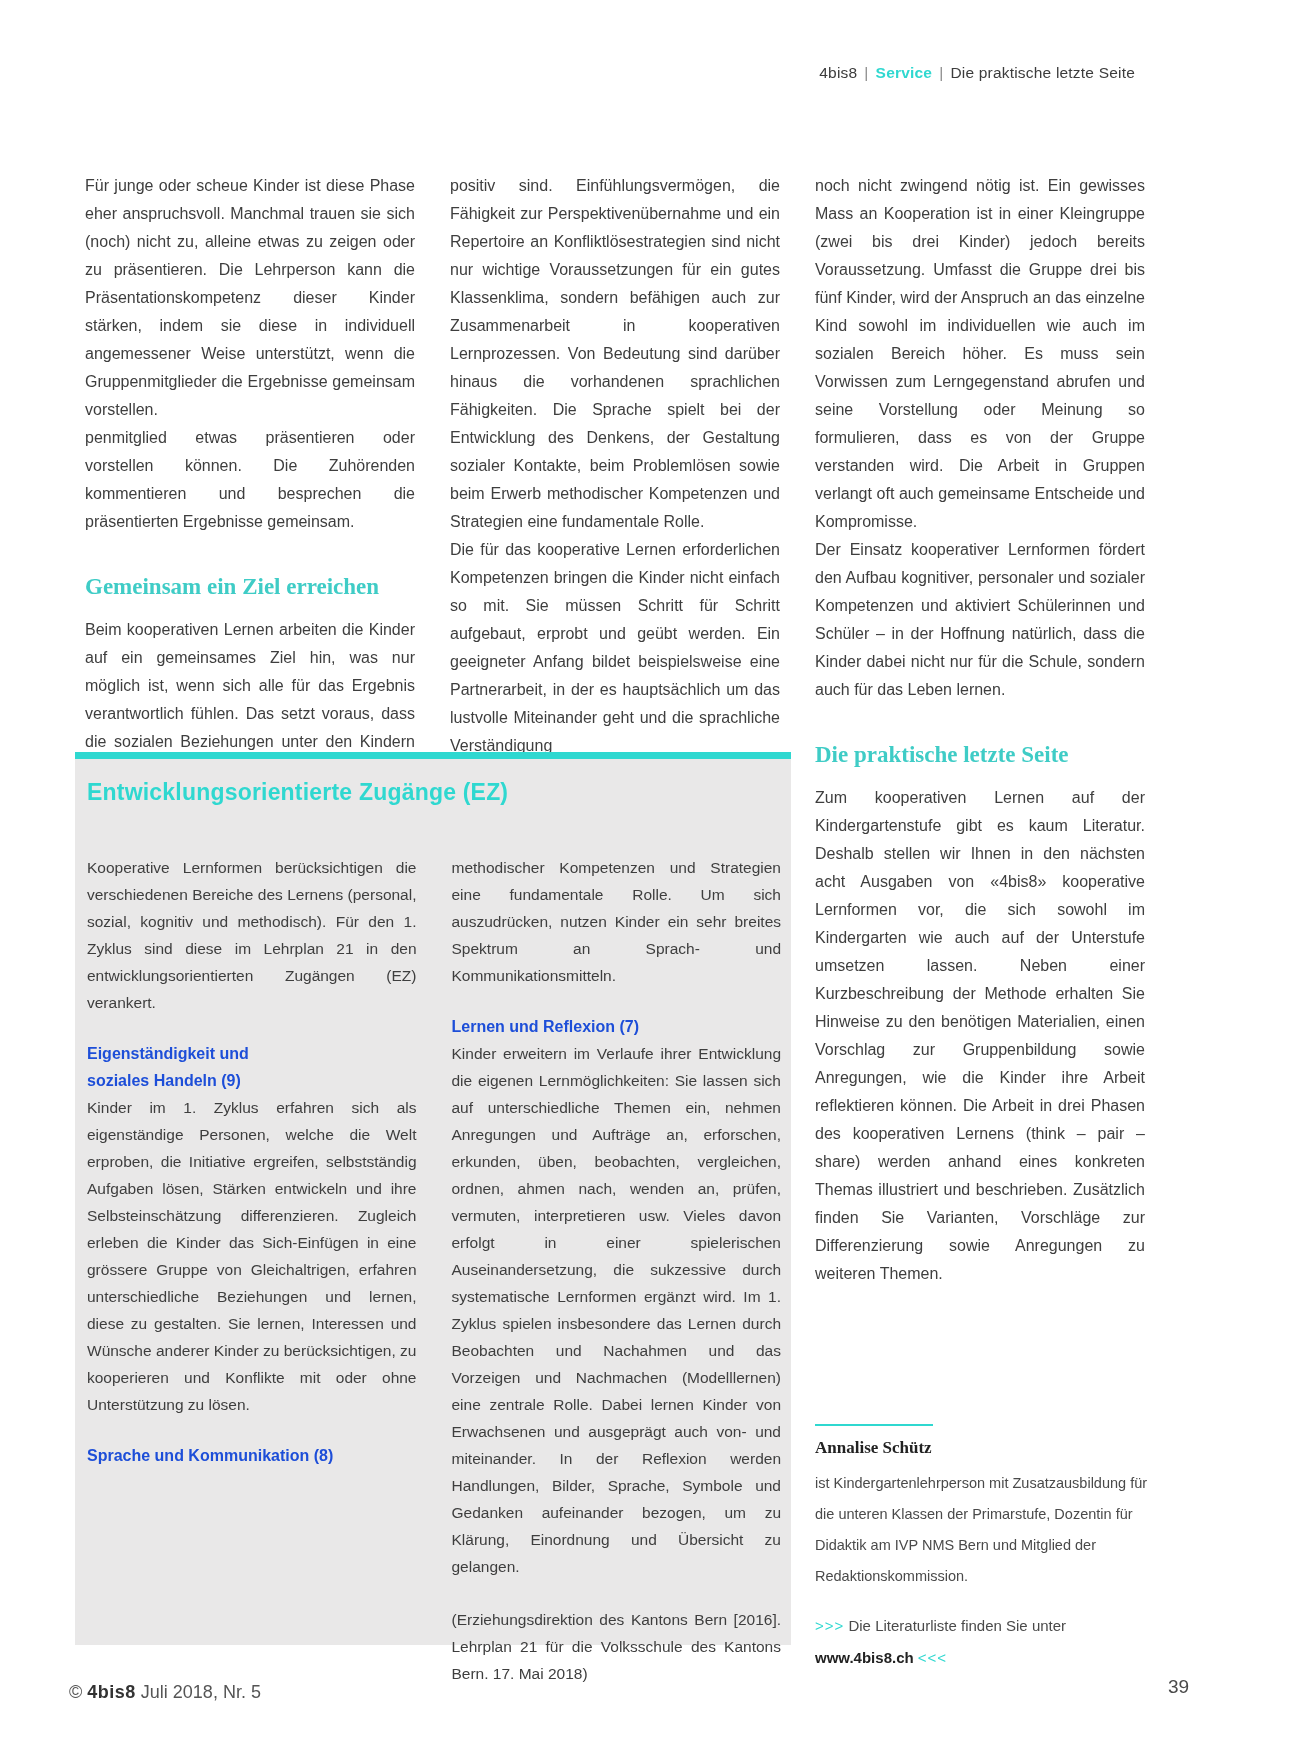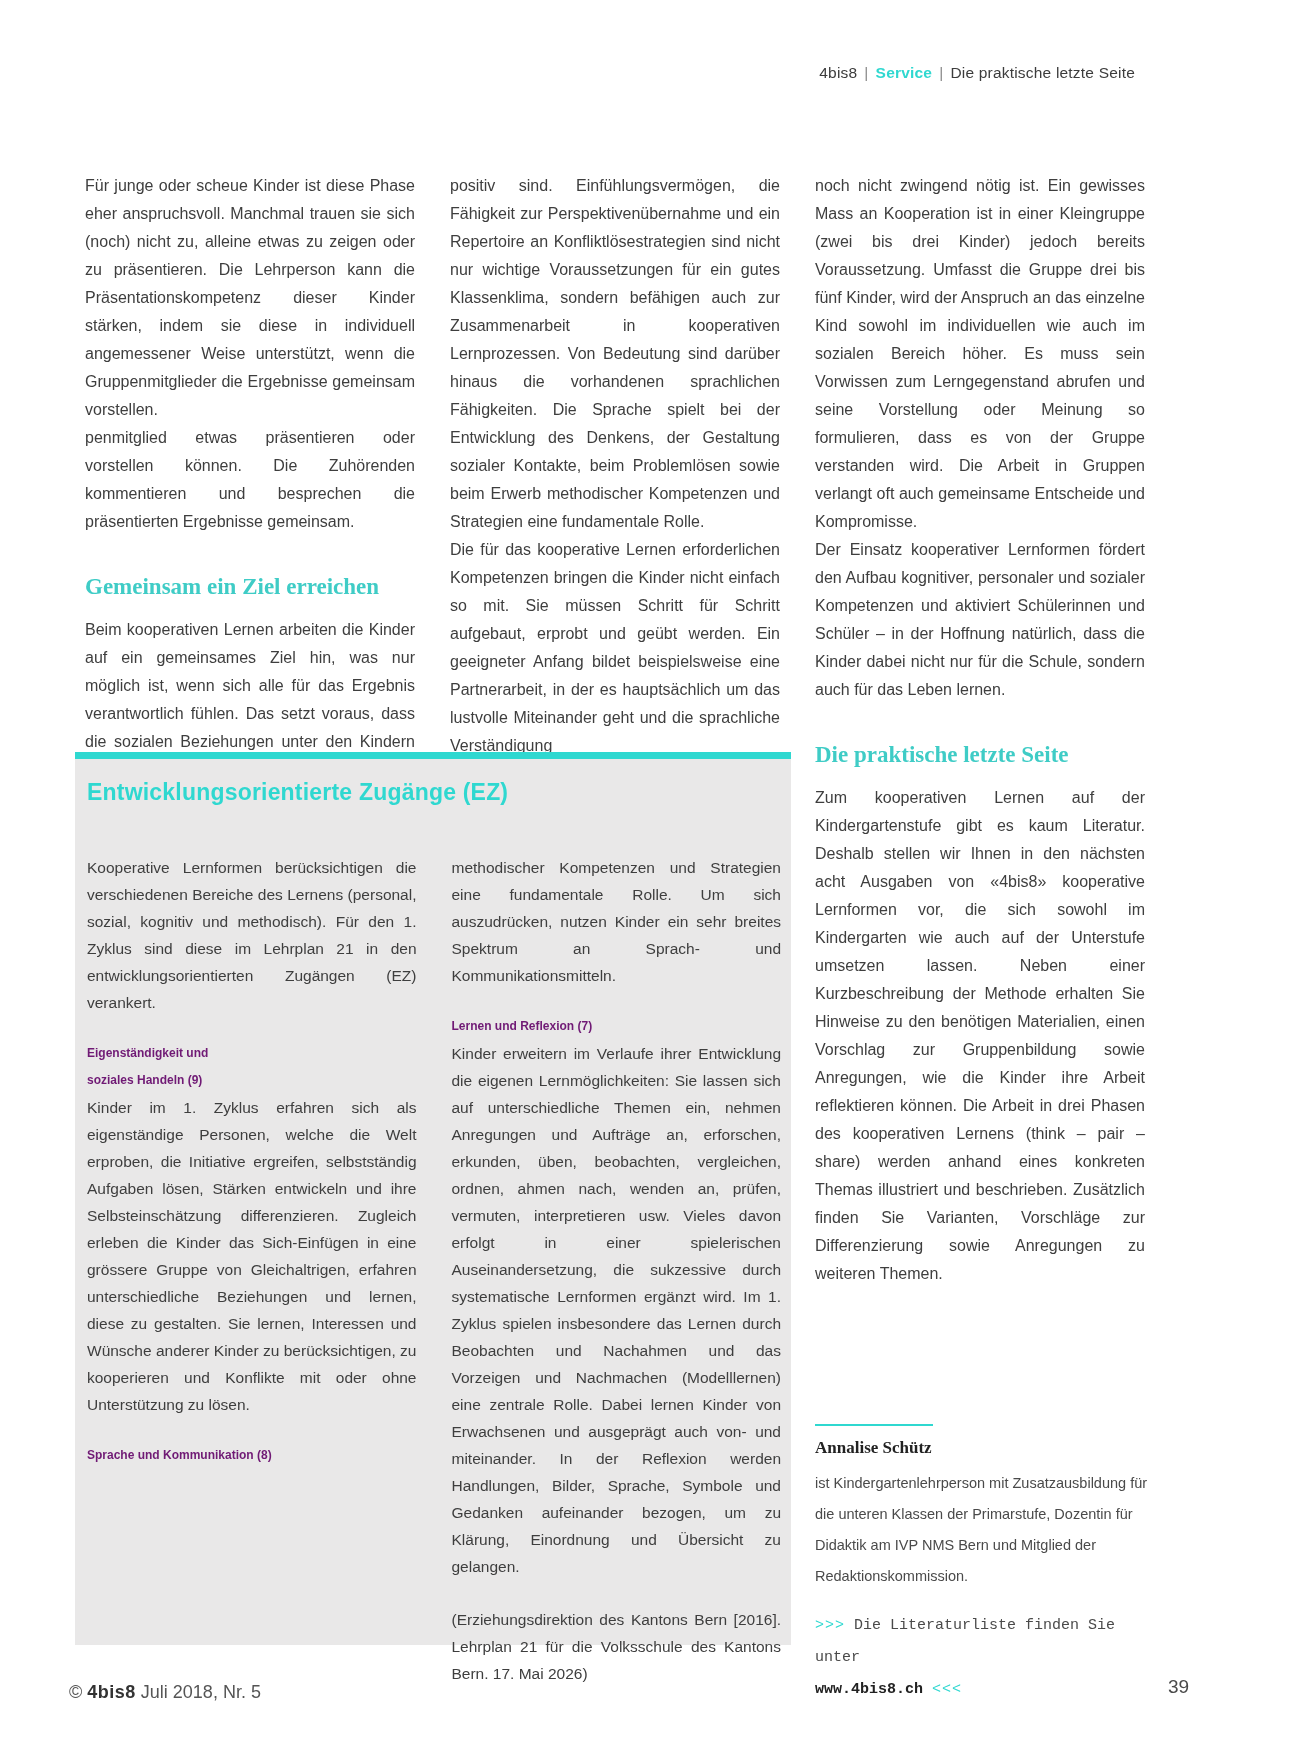"Lernen und Reflexion (7)" .box-h { color: #701a75 -> #1d4ed8; font-size: 12px -> 16px }
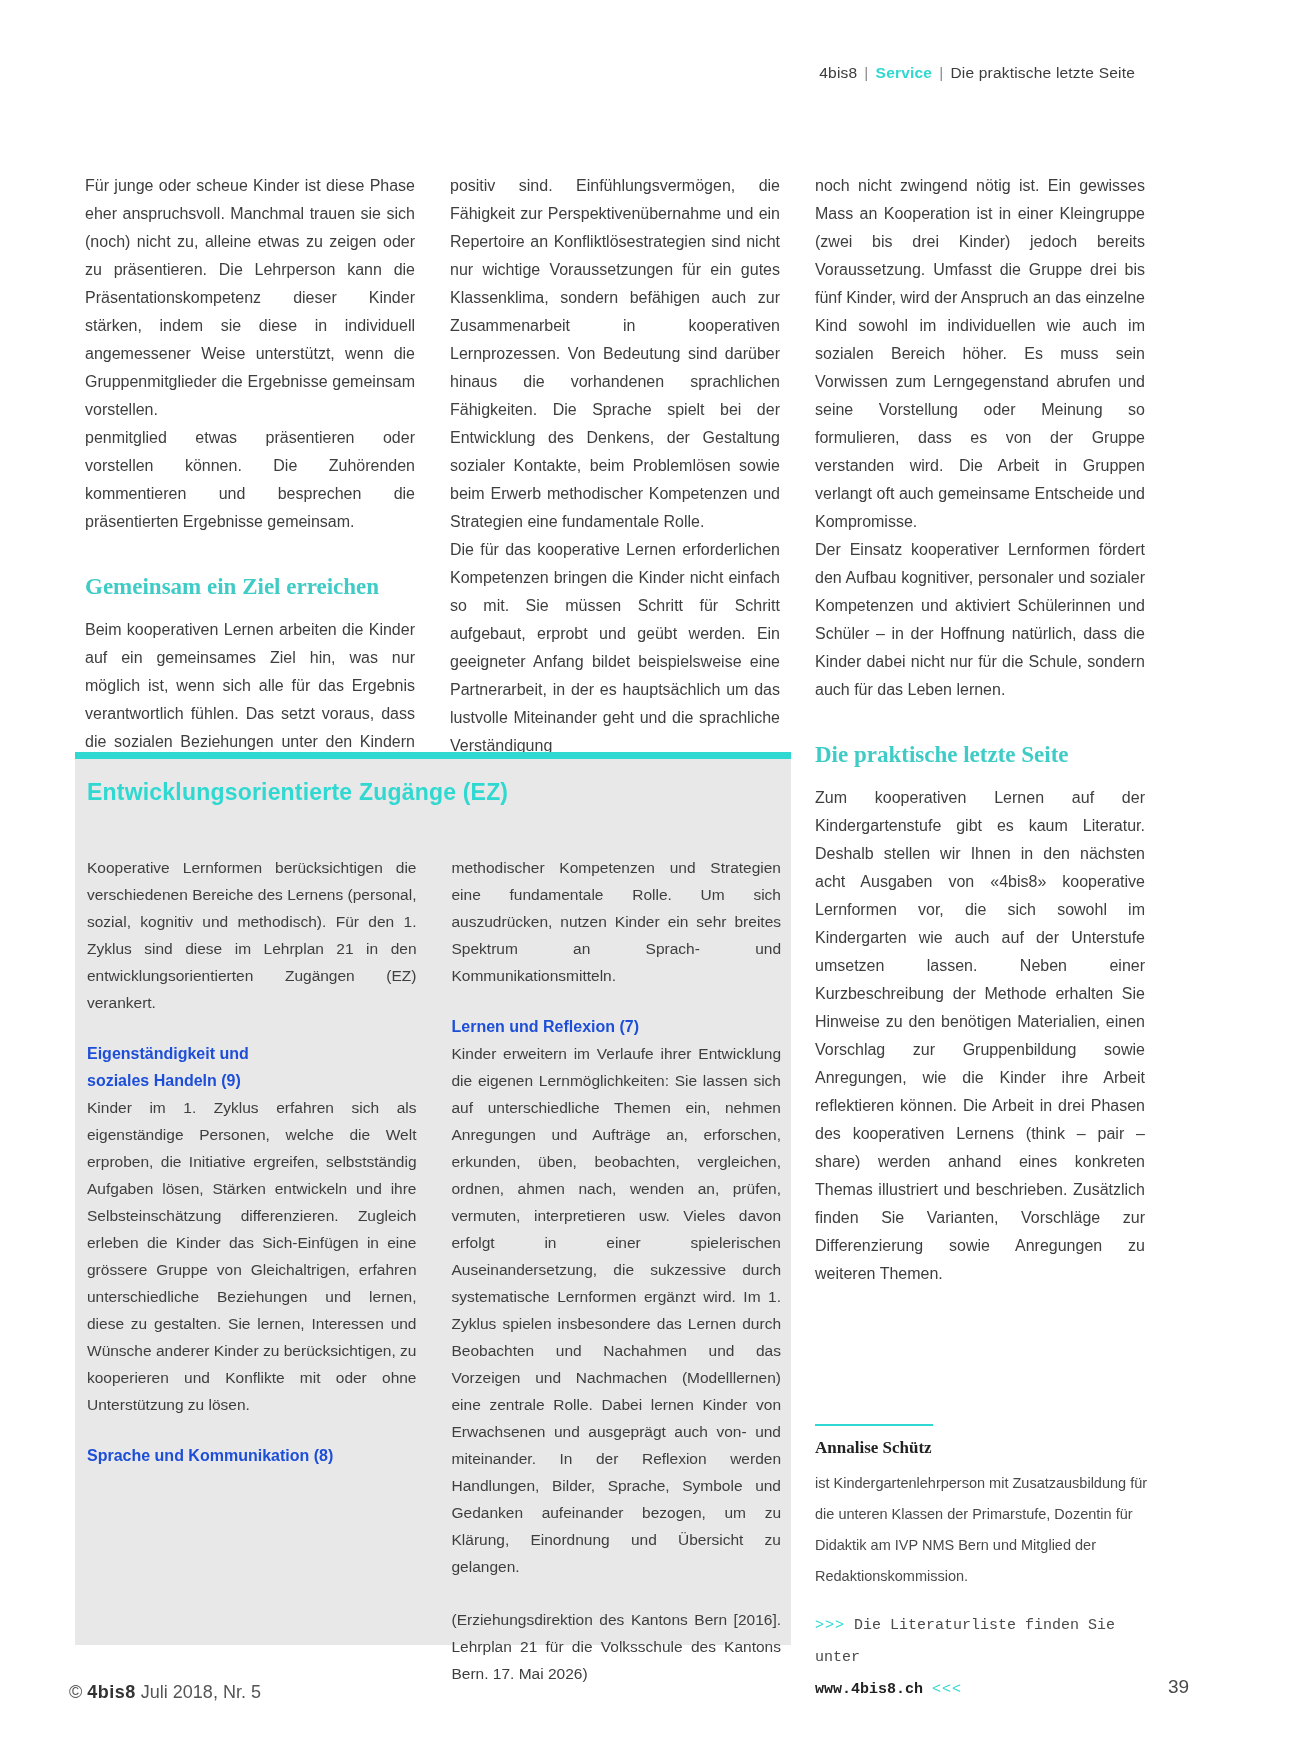"(Erziehungsdirektion des Kantons Bern" p.box-p { text: 2026 -> 2018 }
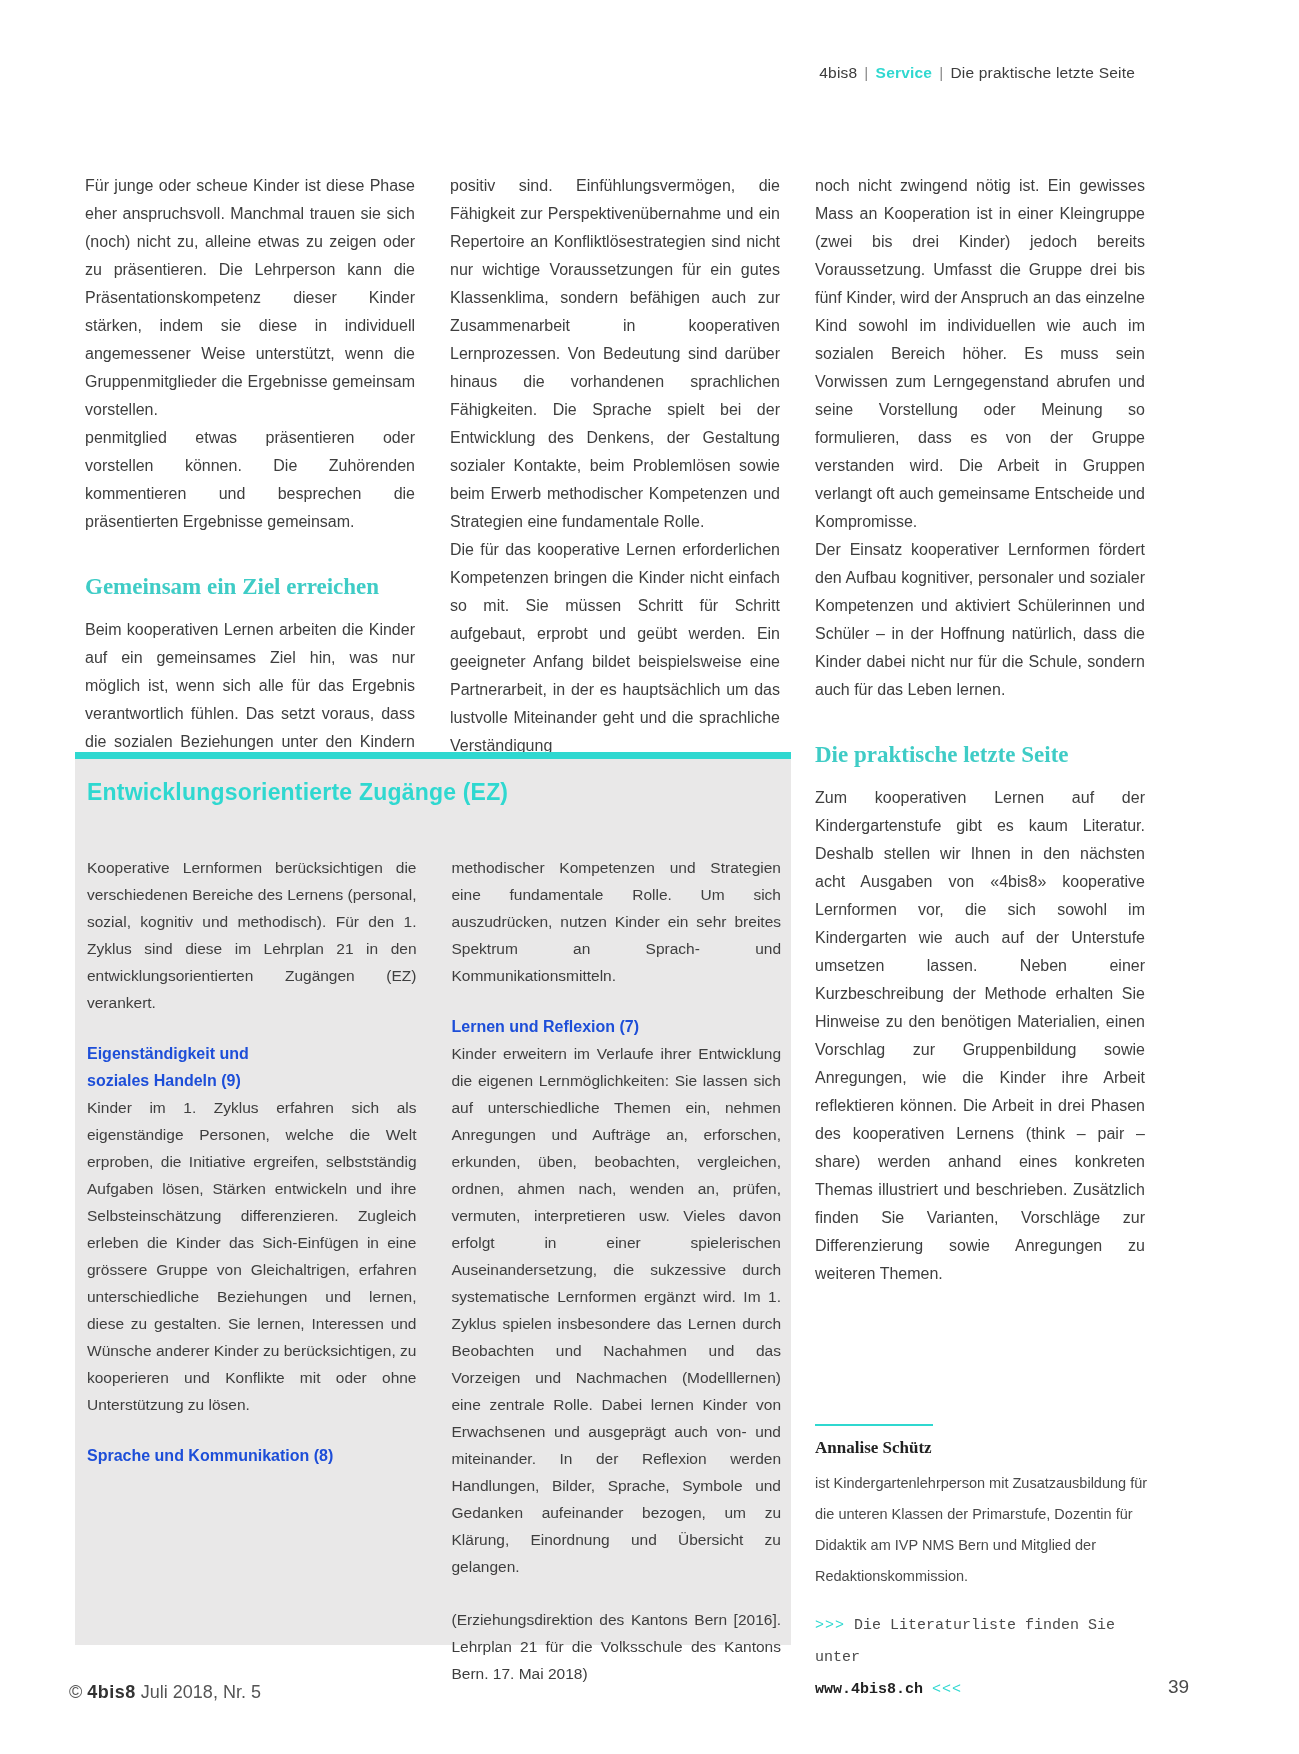">>> Die Literaturliste finden Sie" .author-lit { font-family: Liberation Mono, monospace -> none }
